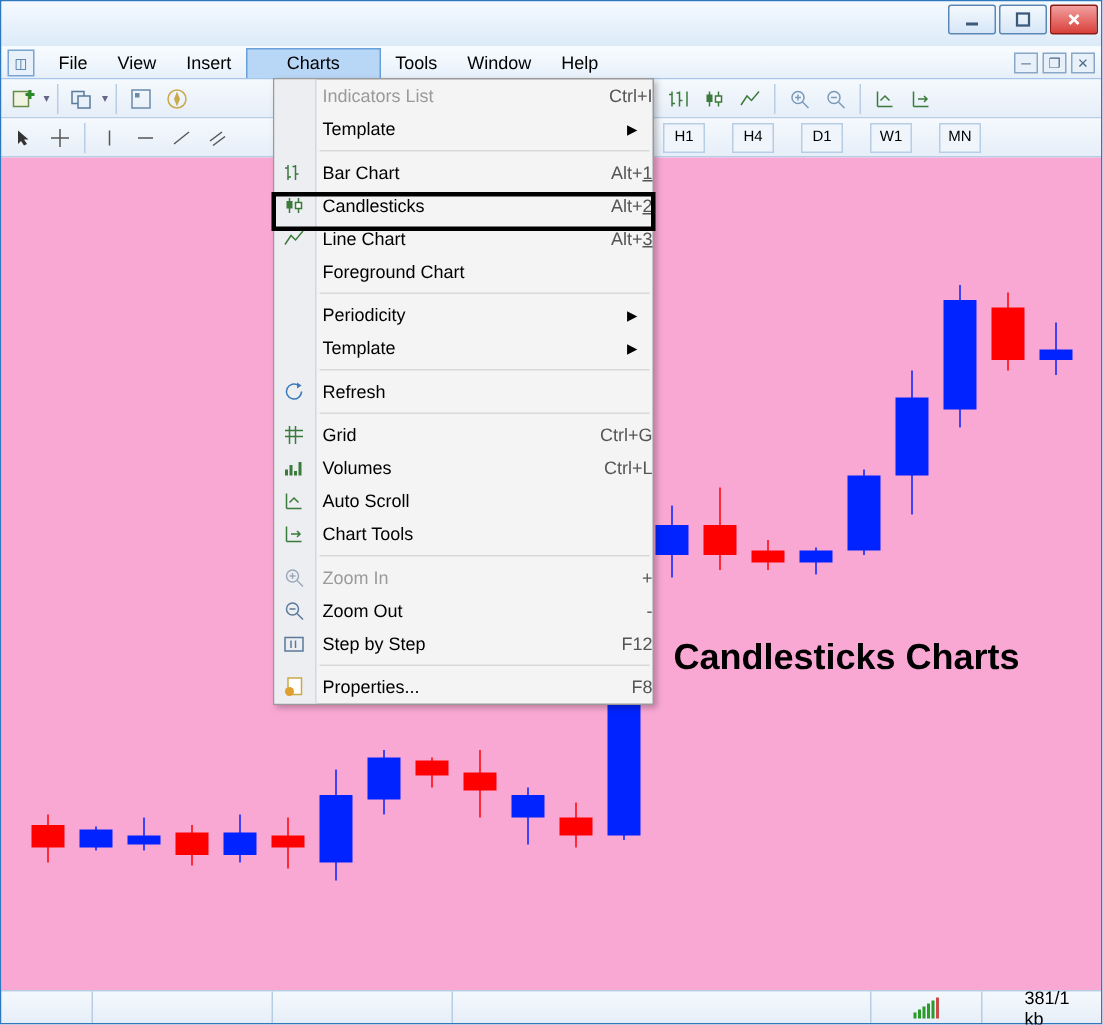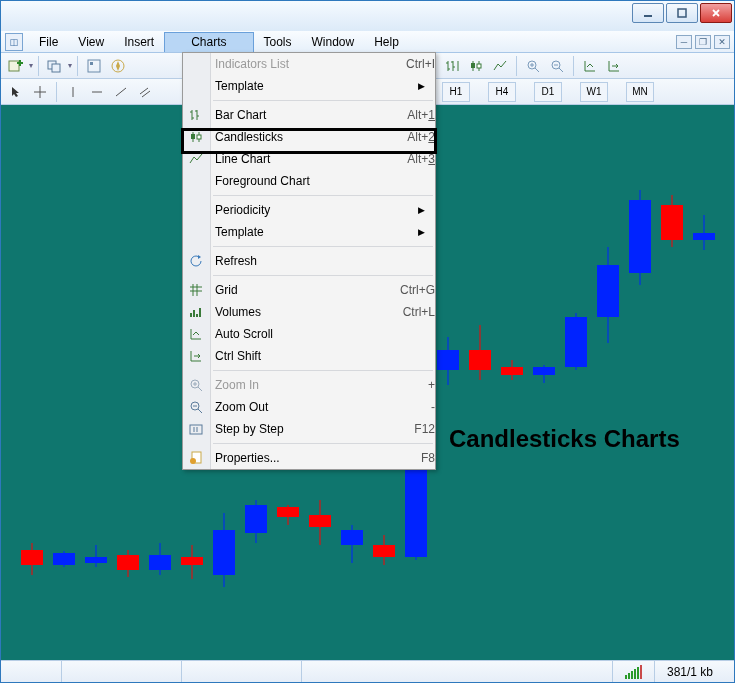"Ctrl Shift" span { text: Ctrl Shift -> Chart Tools }
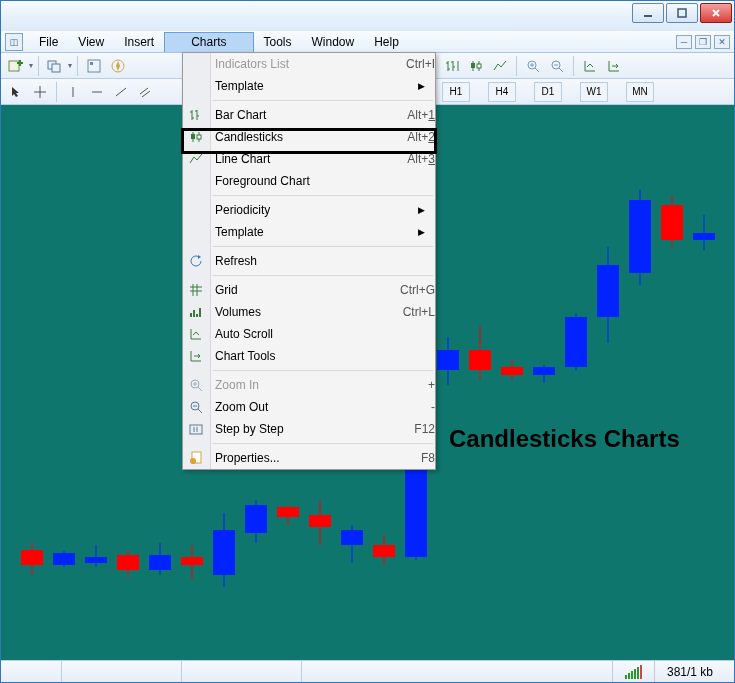"Candlesticks Charts" .chart-area { background: #0f766e -> #f9a8d4 }
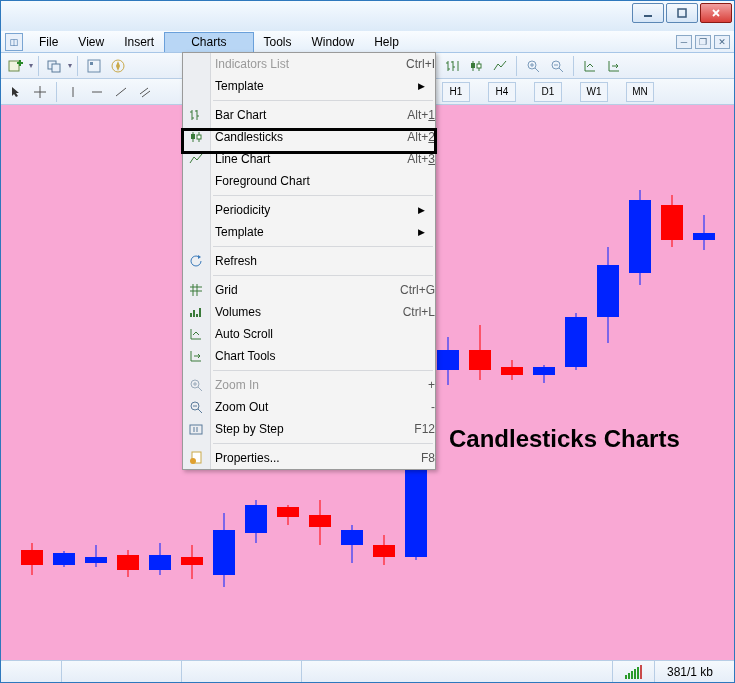"381/1 kb" .statusbar .cell { padding: 0 12px -> 0 28px }
